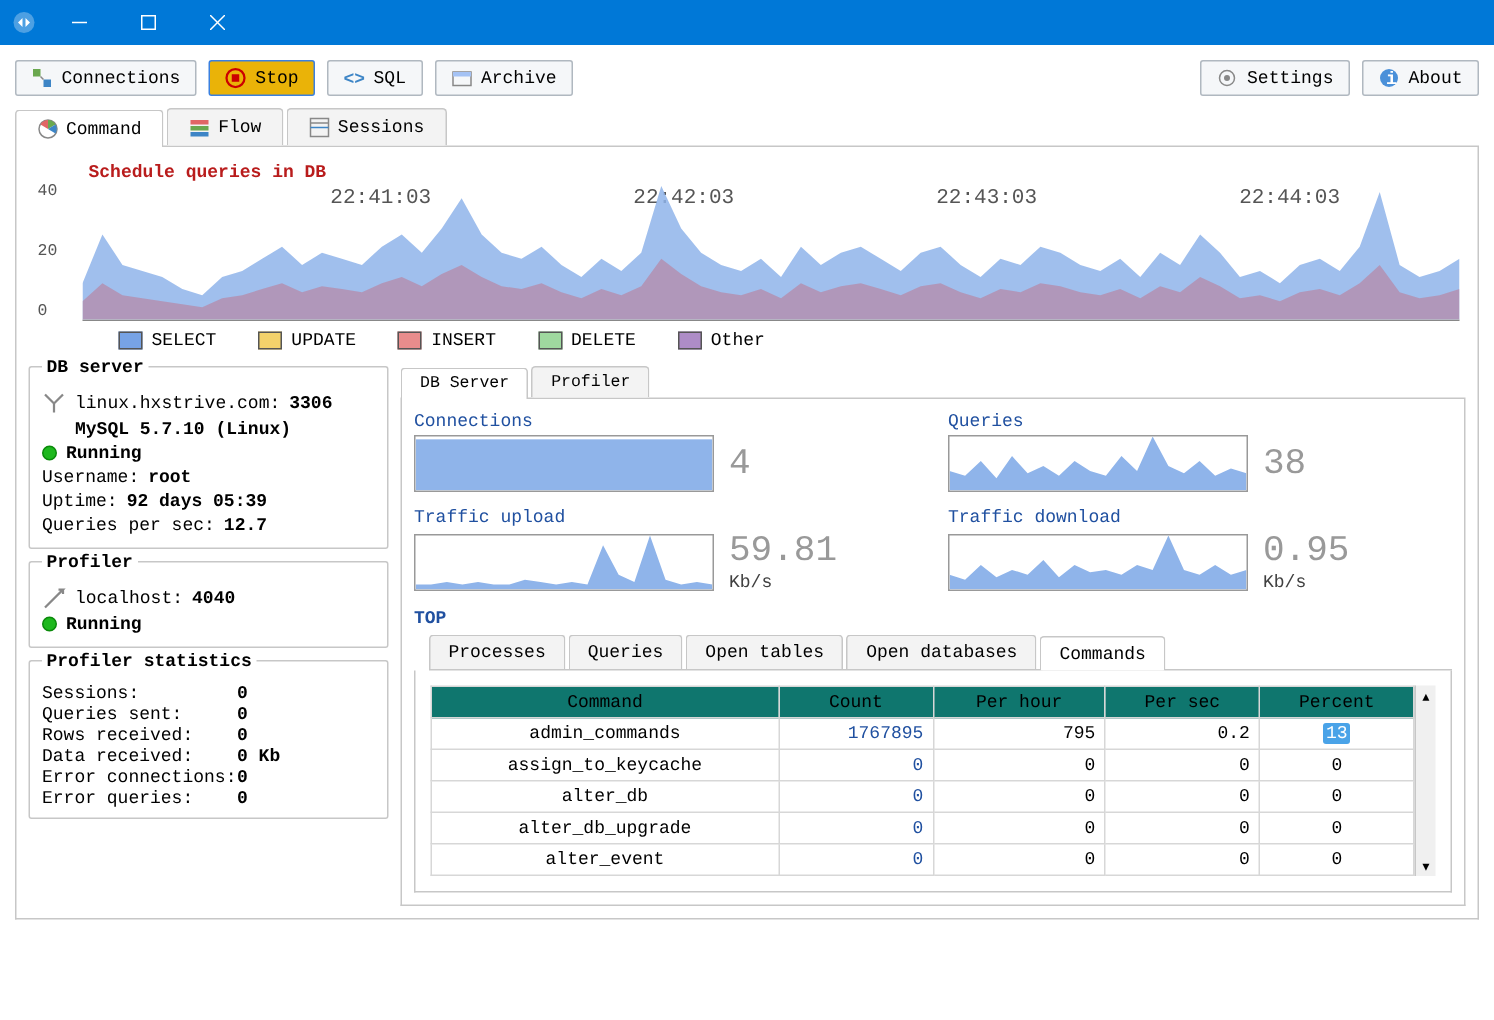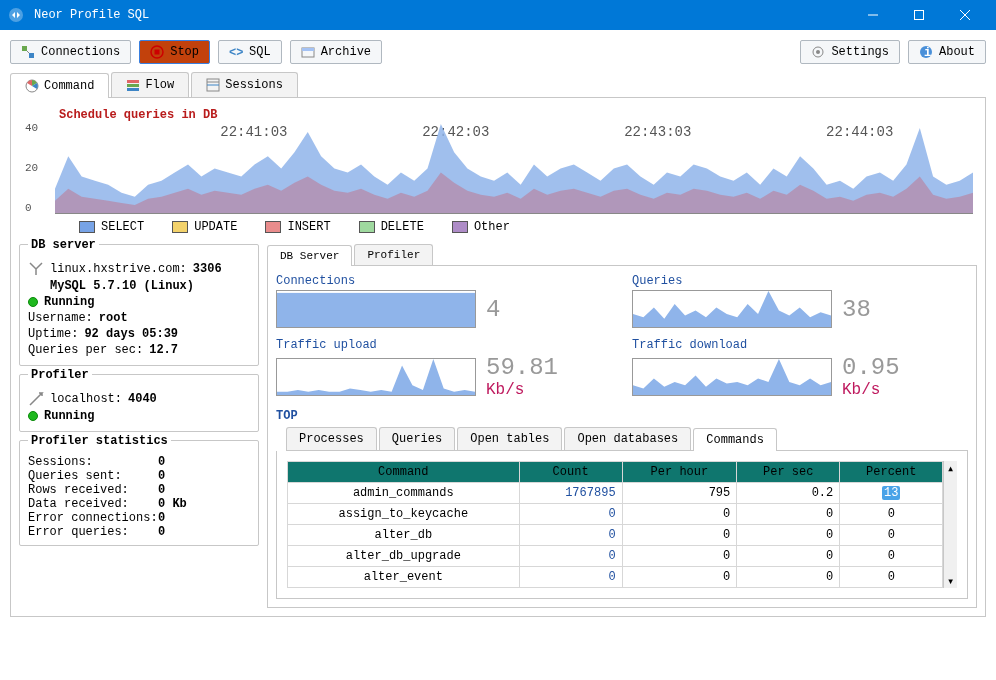"Neor Profile SQL" span.title { html: <span>Neor Profile SQL</span> -> none }
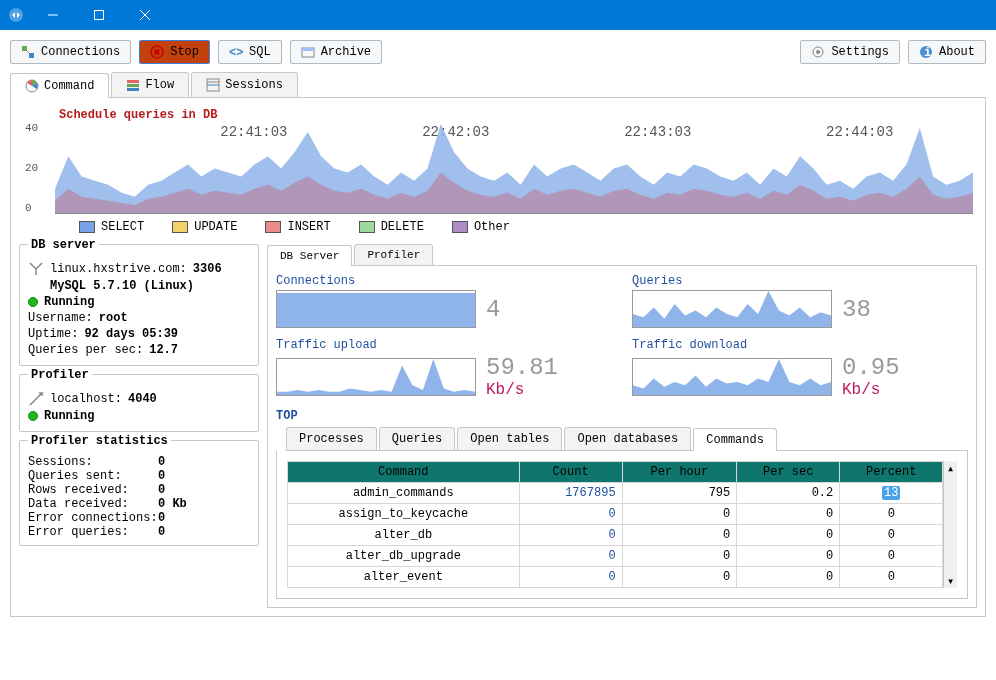"Stop" .tbtn.active { background: #c2410c -> #eab308 }
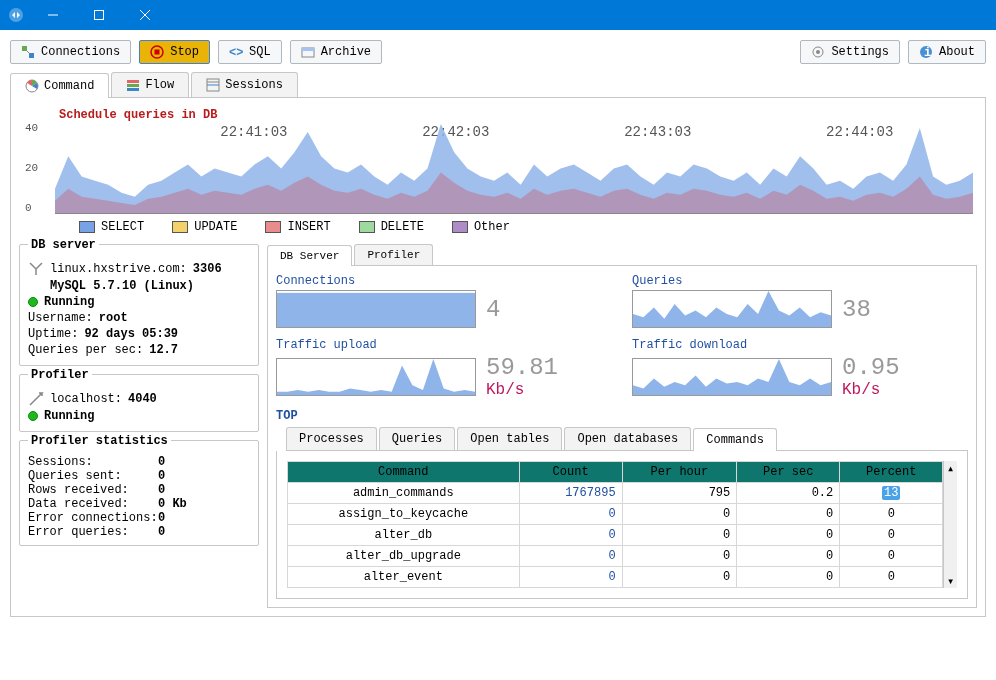"Kb/s" .munit { color: #be185d -> #404040; font-size: 16px -> 12px }
